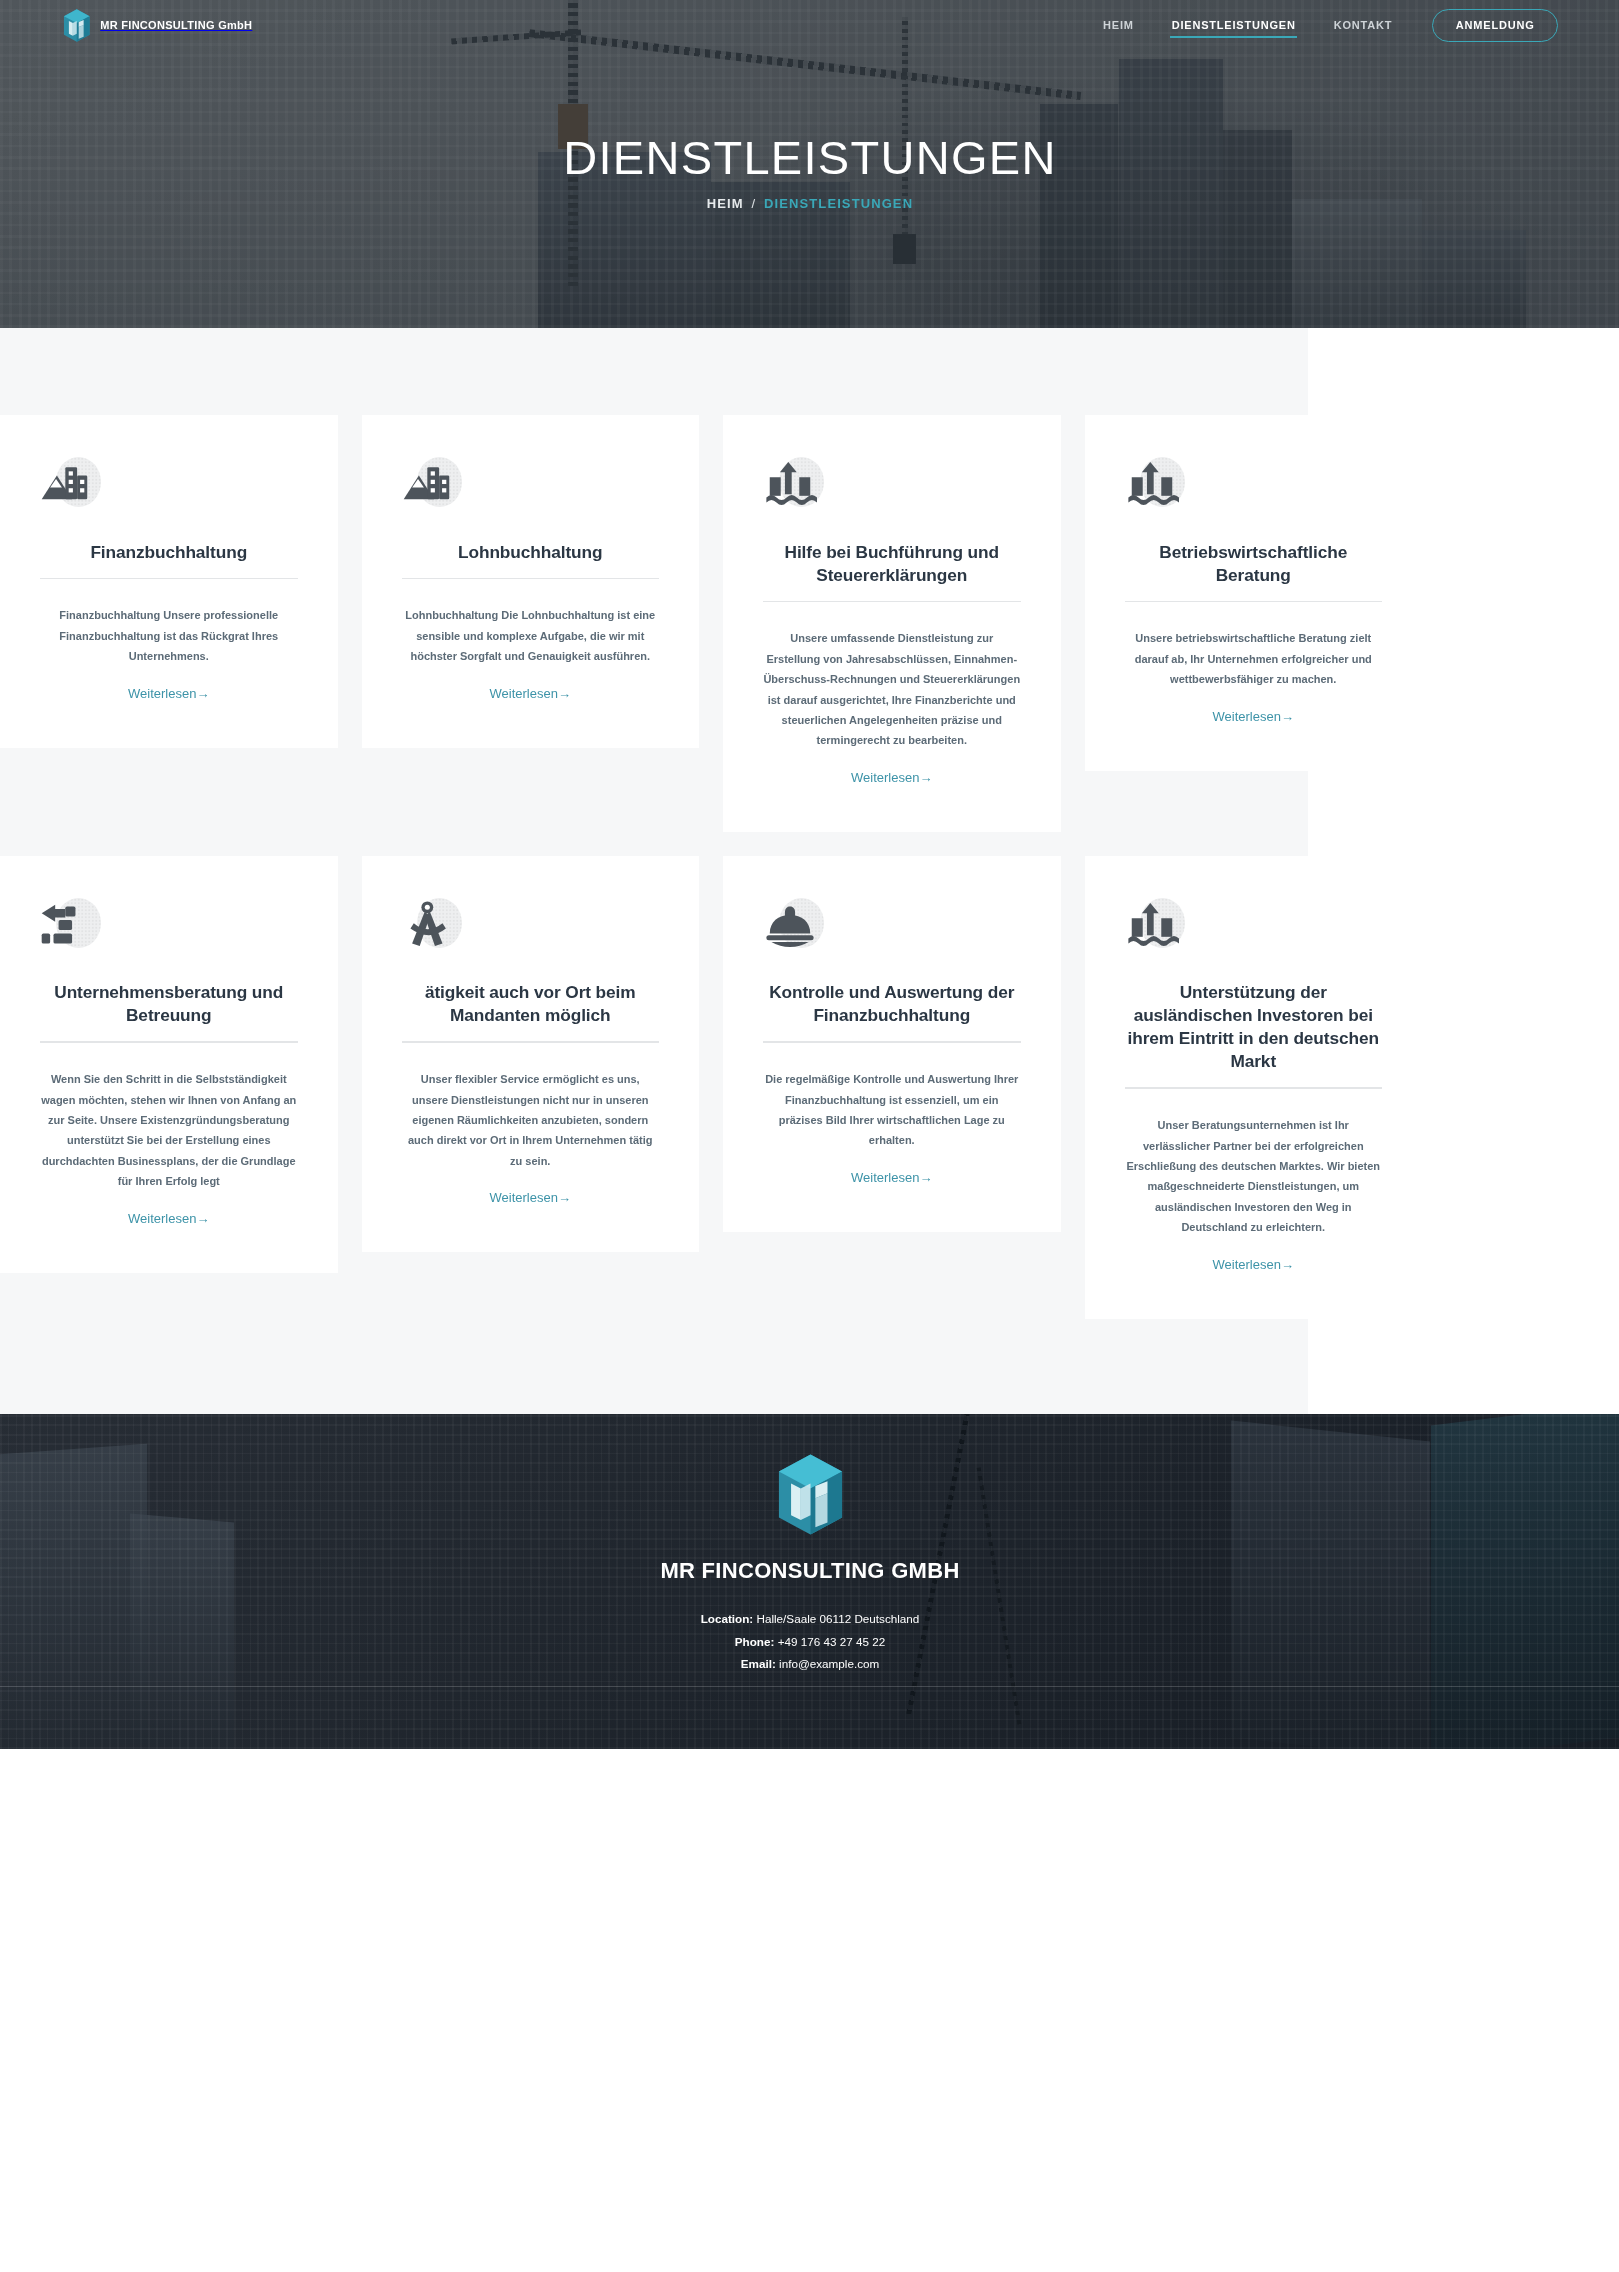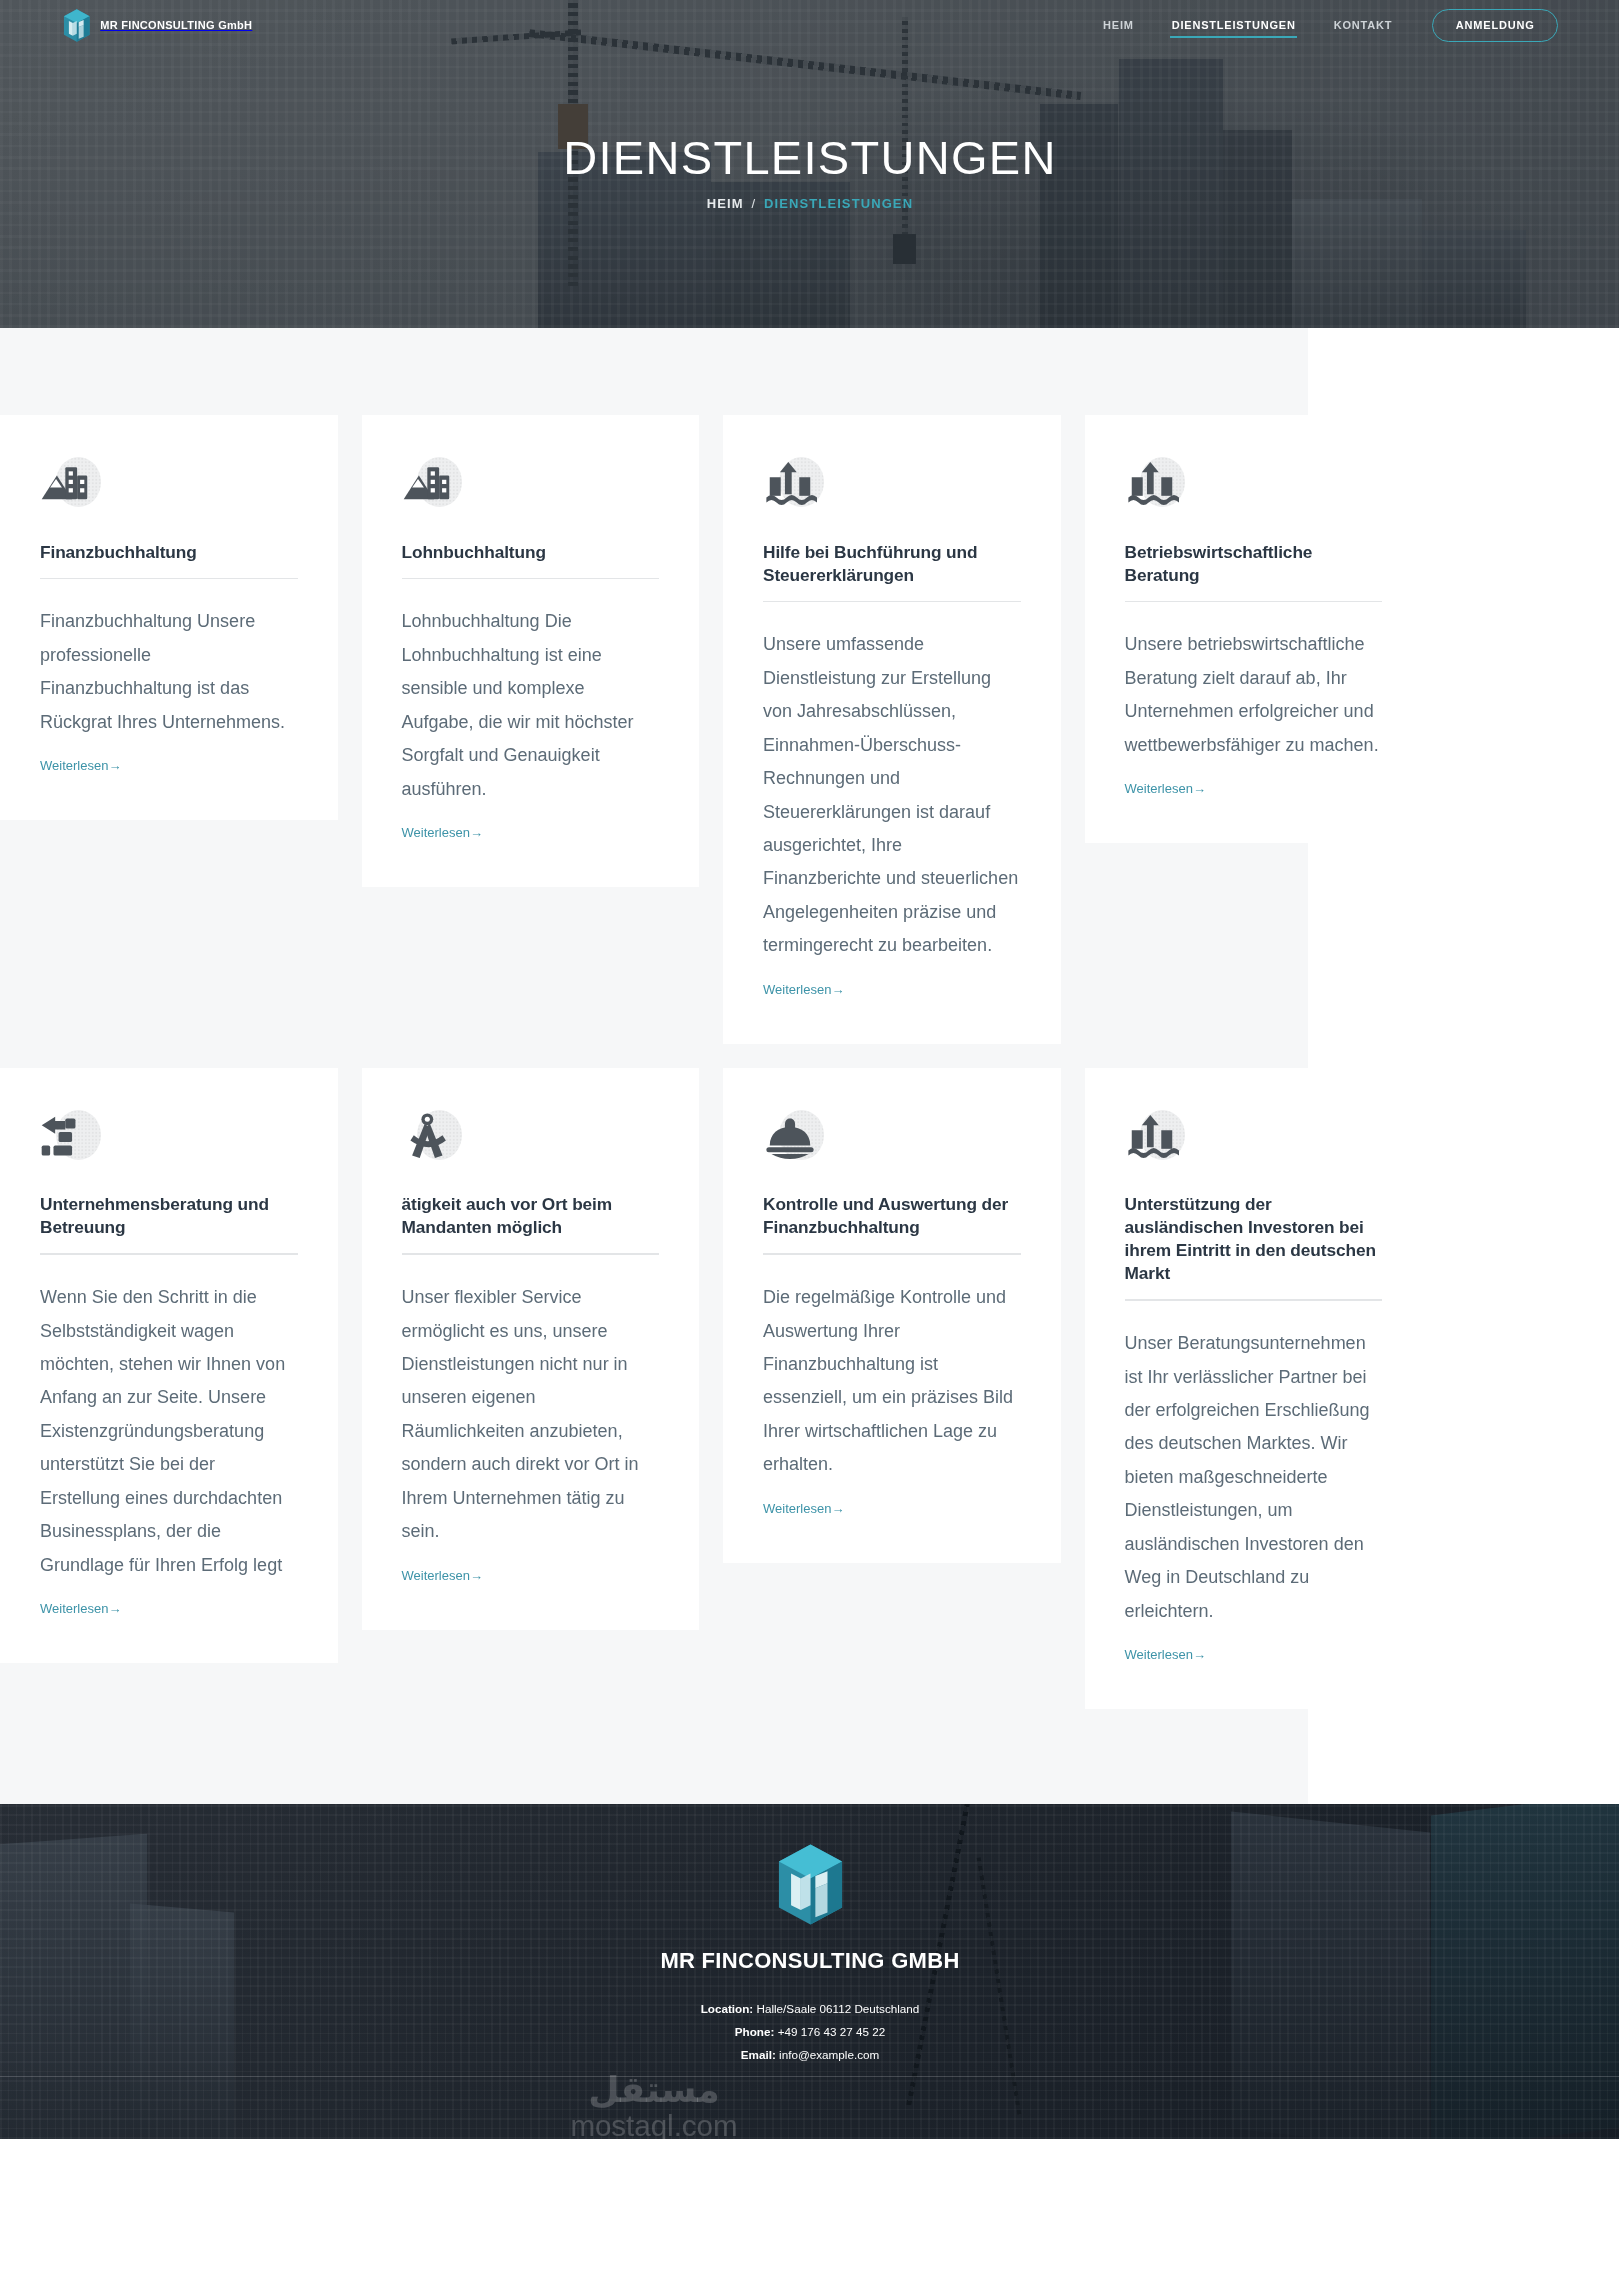"Finanzbuchhaltung" .grid { text-align: none -> center }
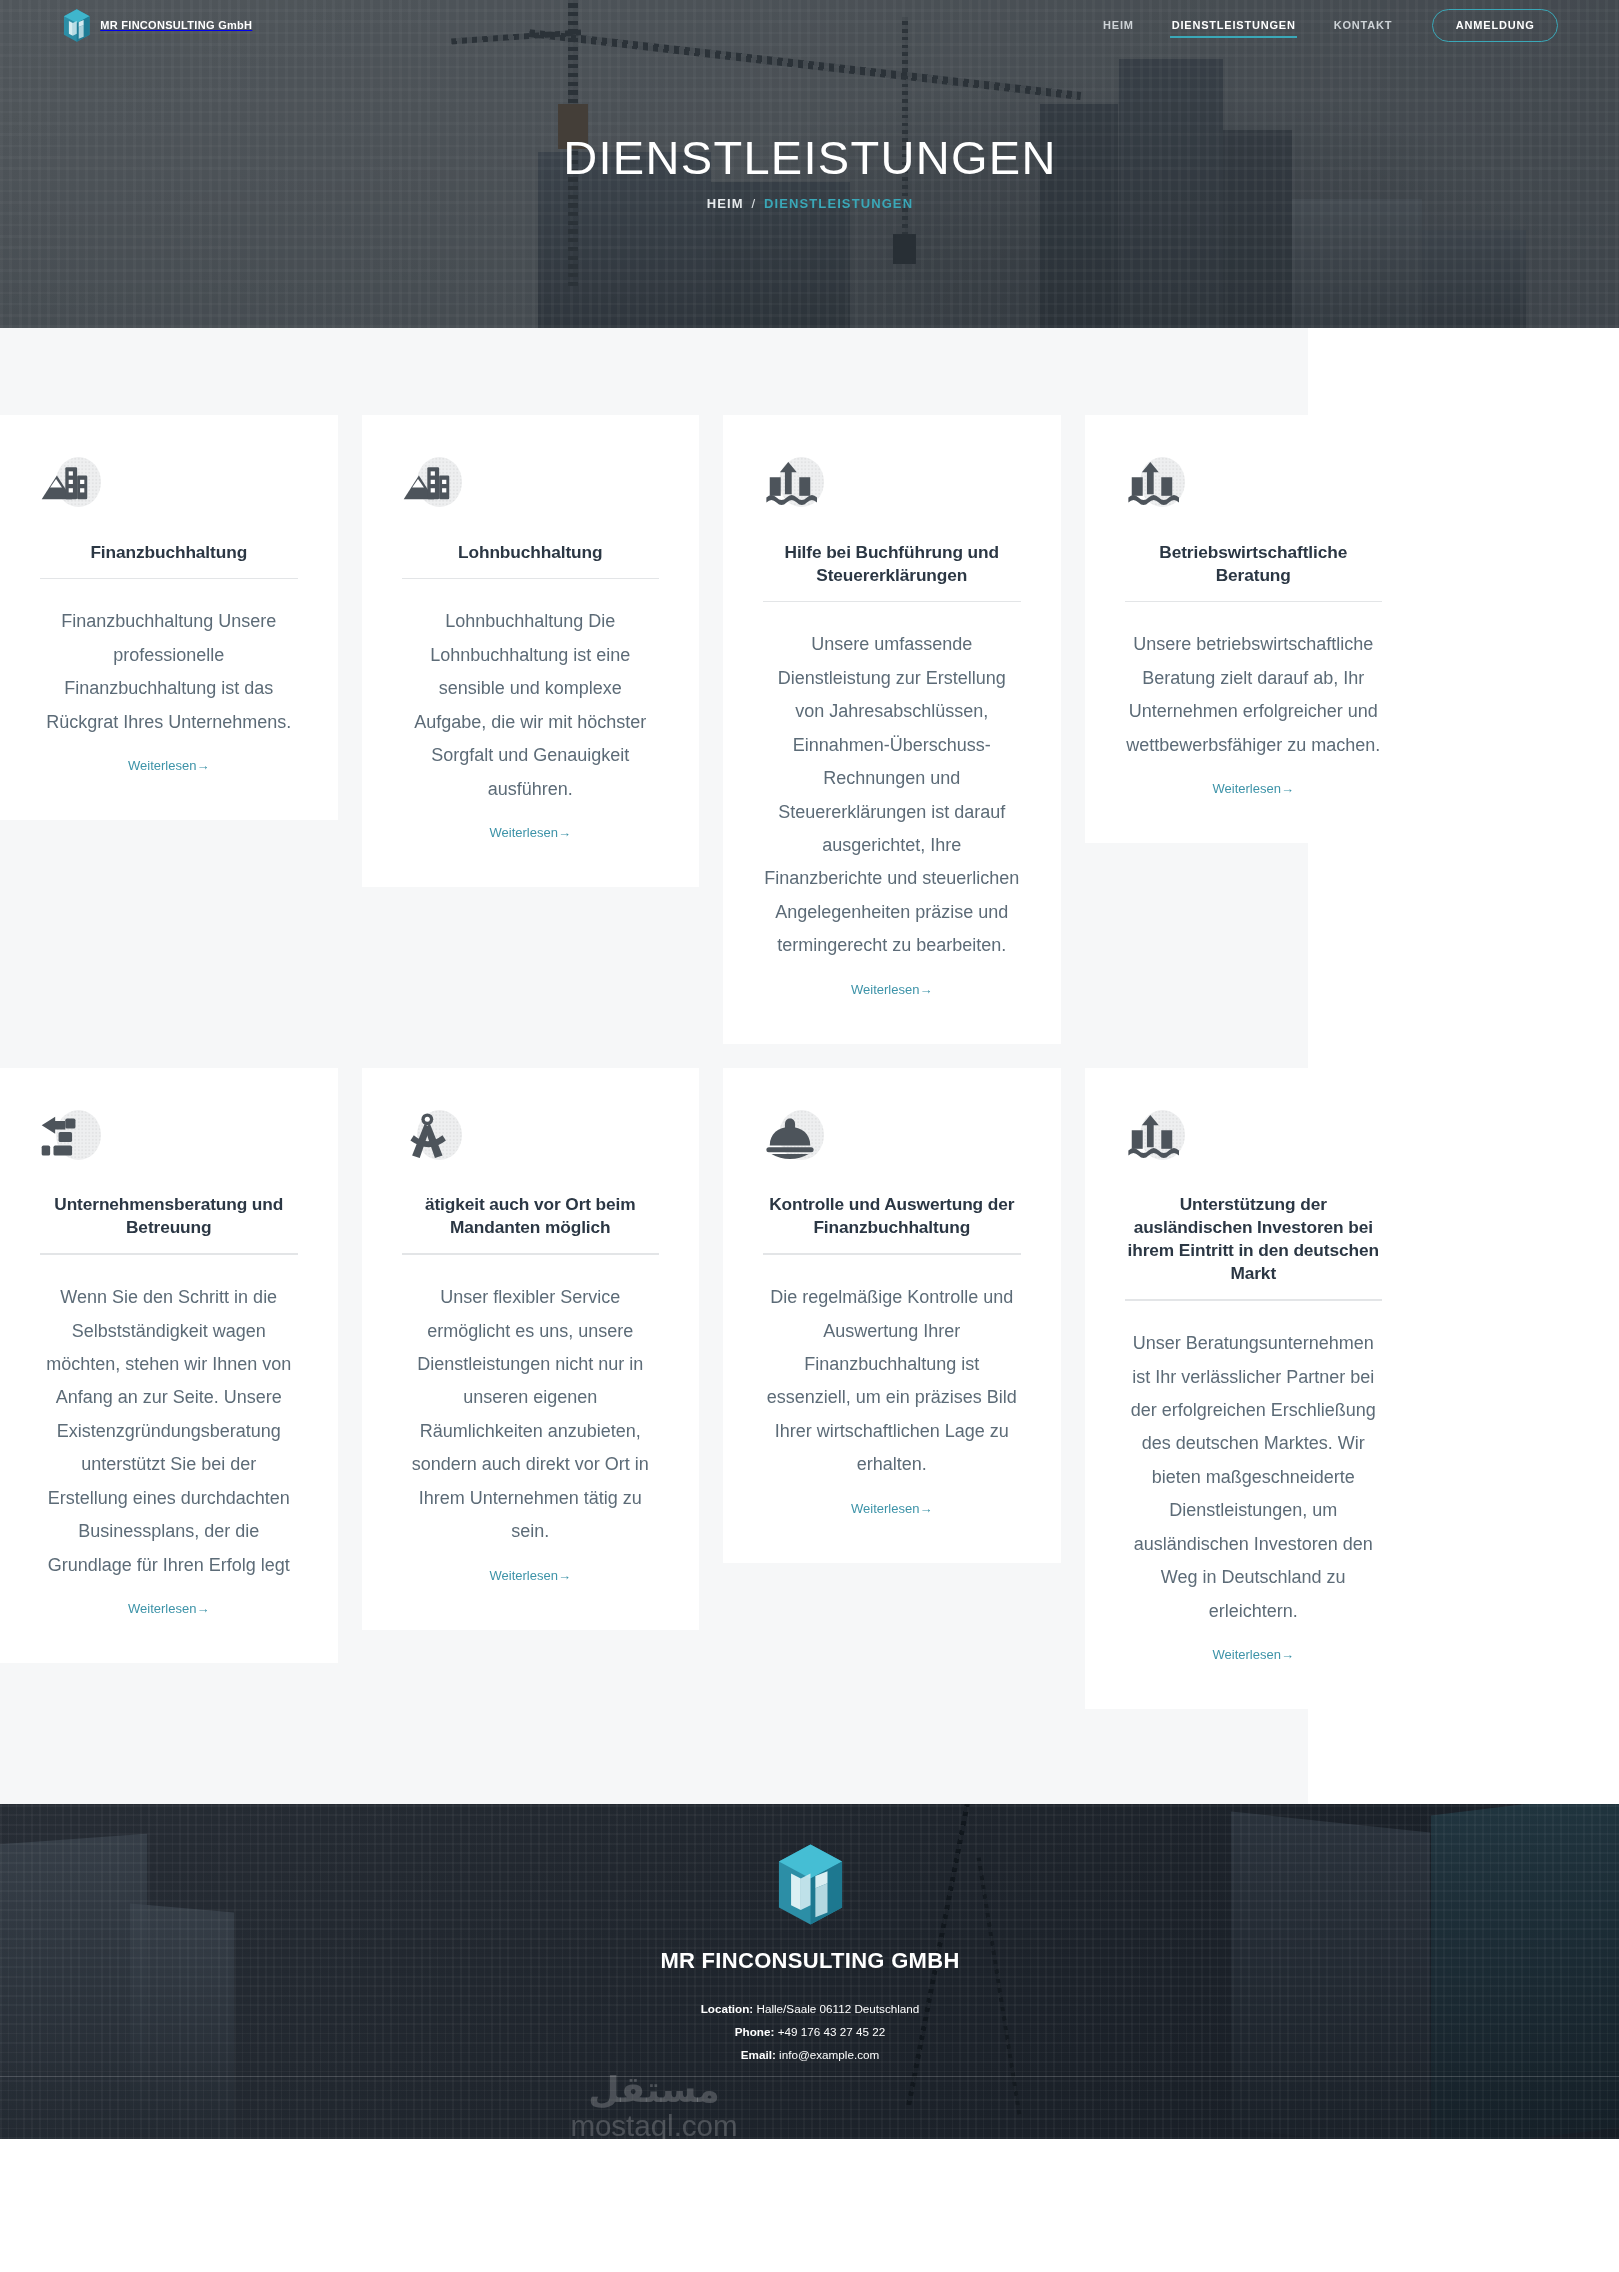"Finanzbuchhaltung Unsere professionelle" .card-text { font-size: 18px -> 11px; font-weight: 400 -> 700 }
